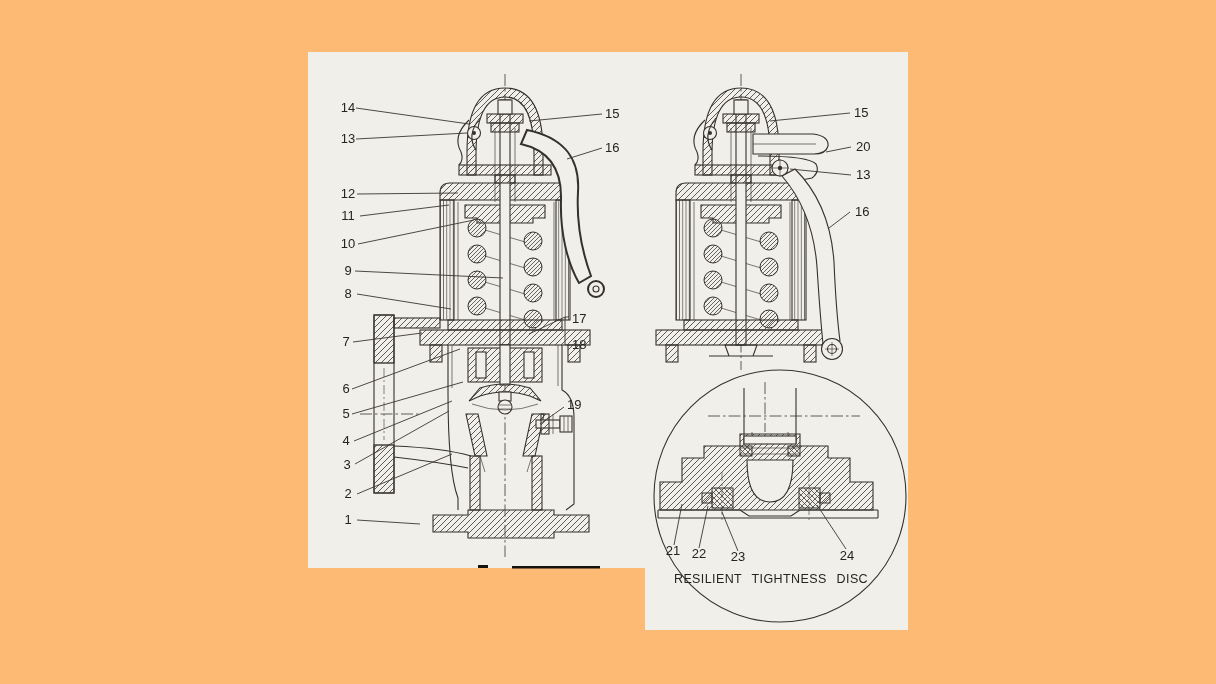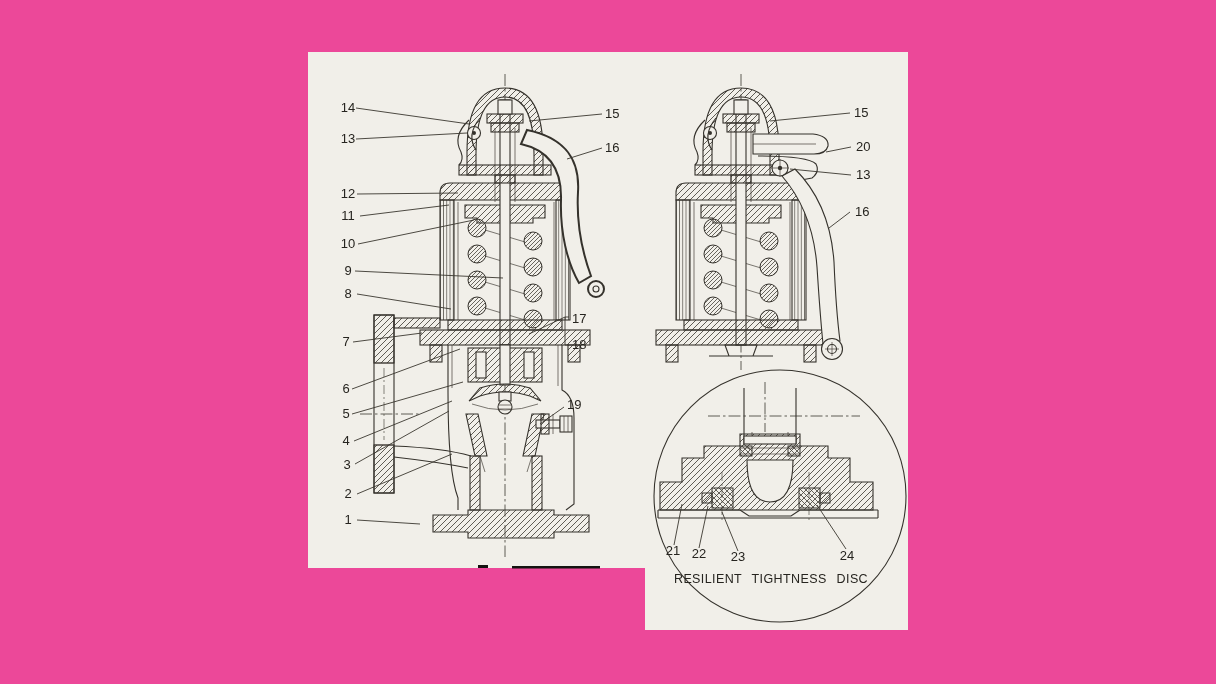"14" .stage { background: #ec4899 -> #fdba74 }
